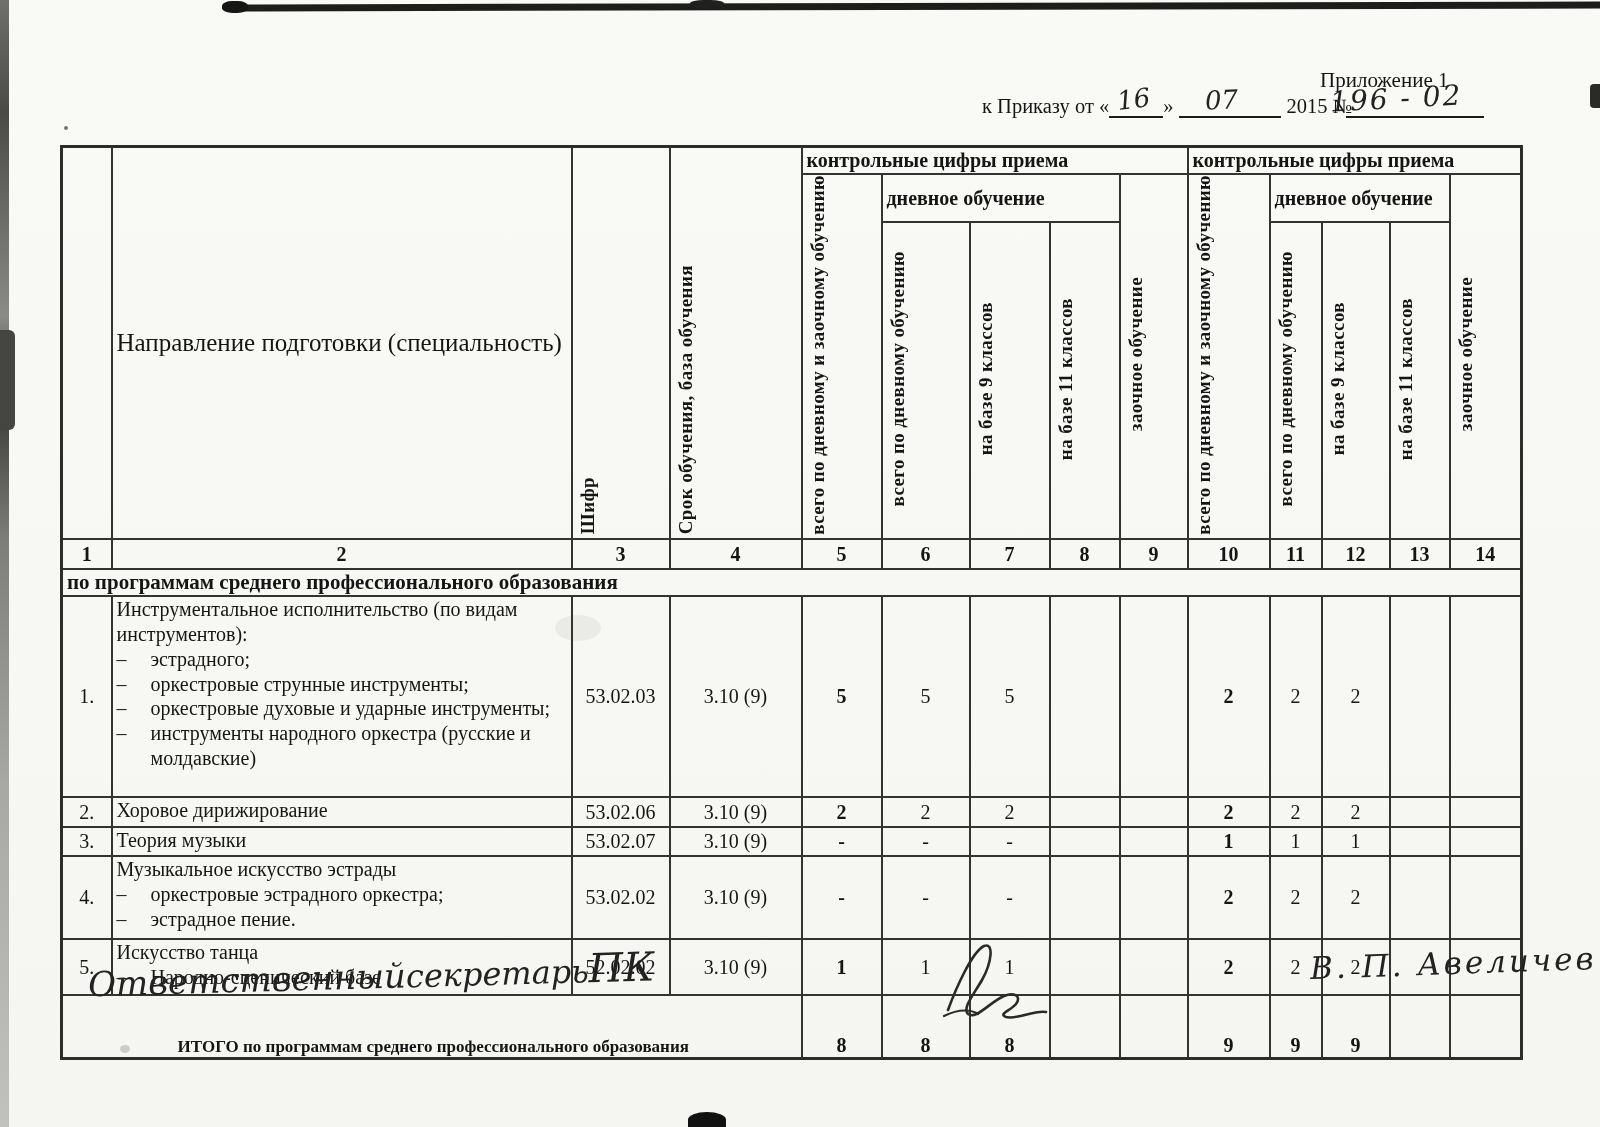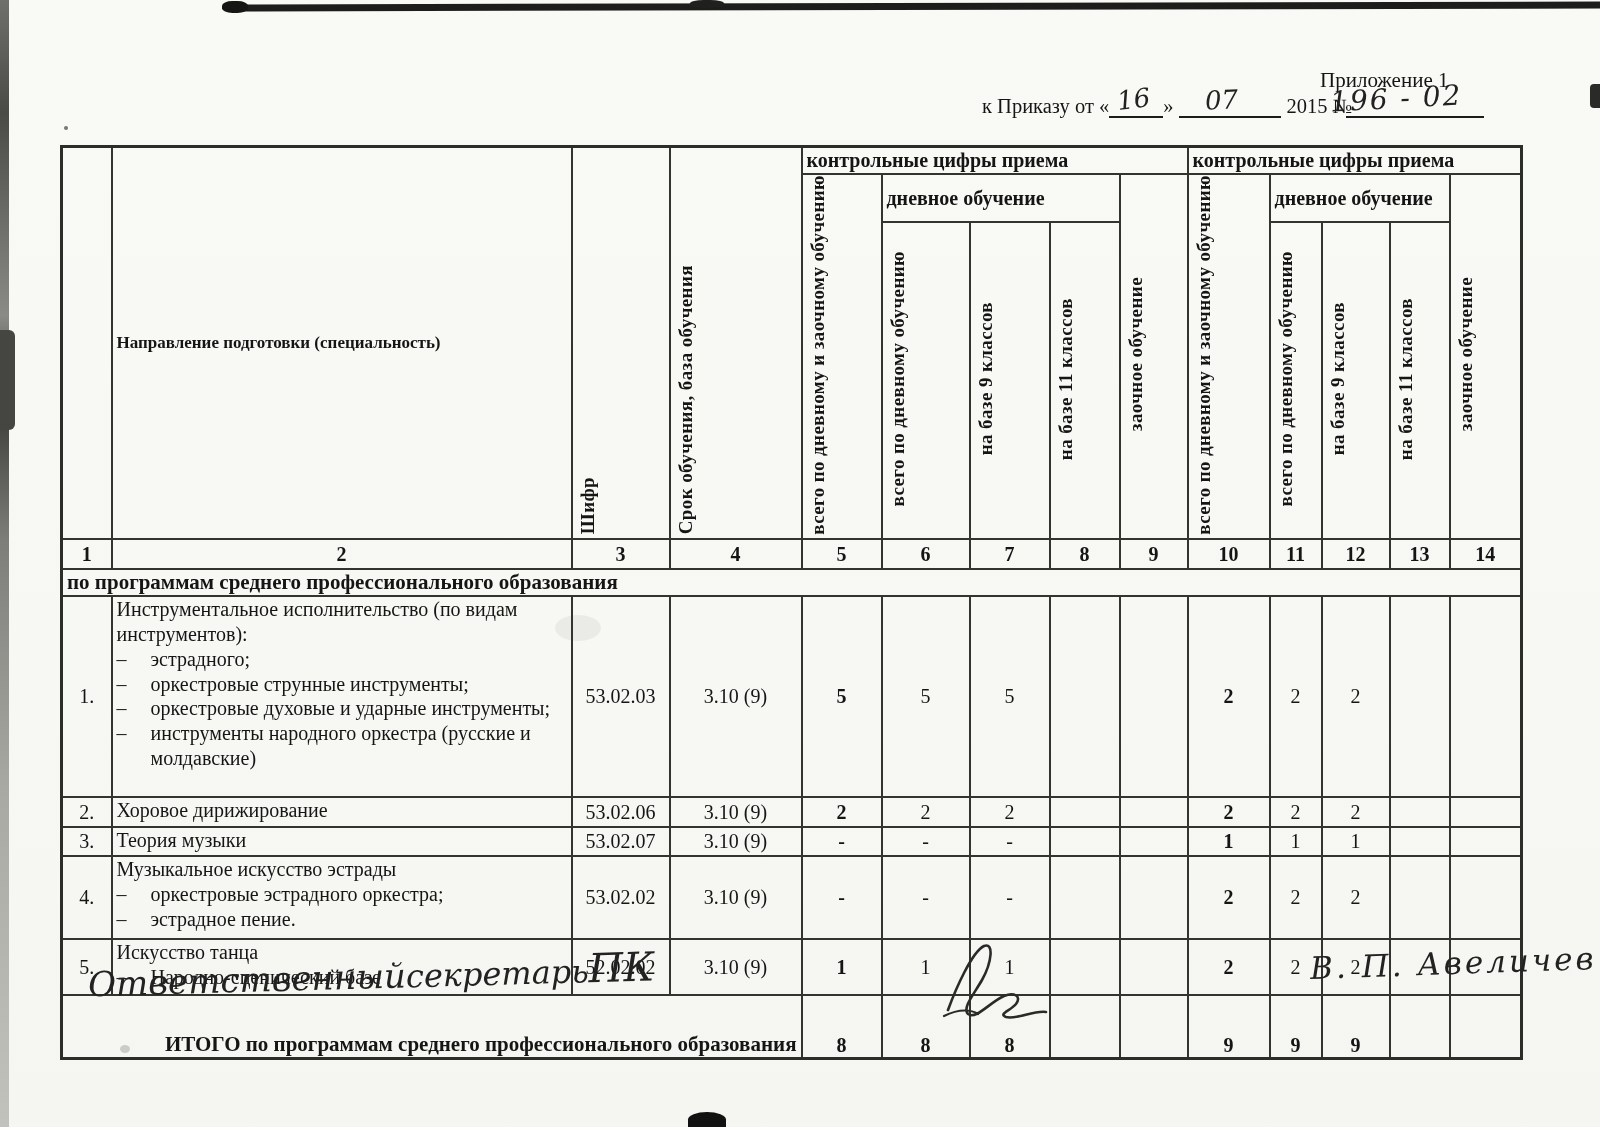"Направление подготовки (специальность)" th.plain { font-size: 17px -> 25px; font-weight: bold -> normal }
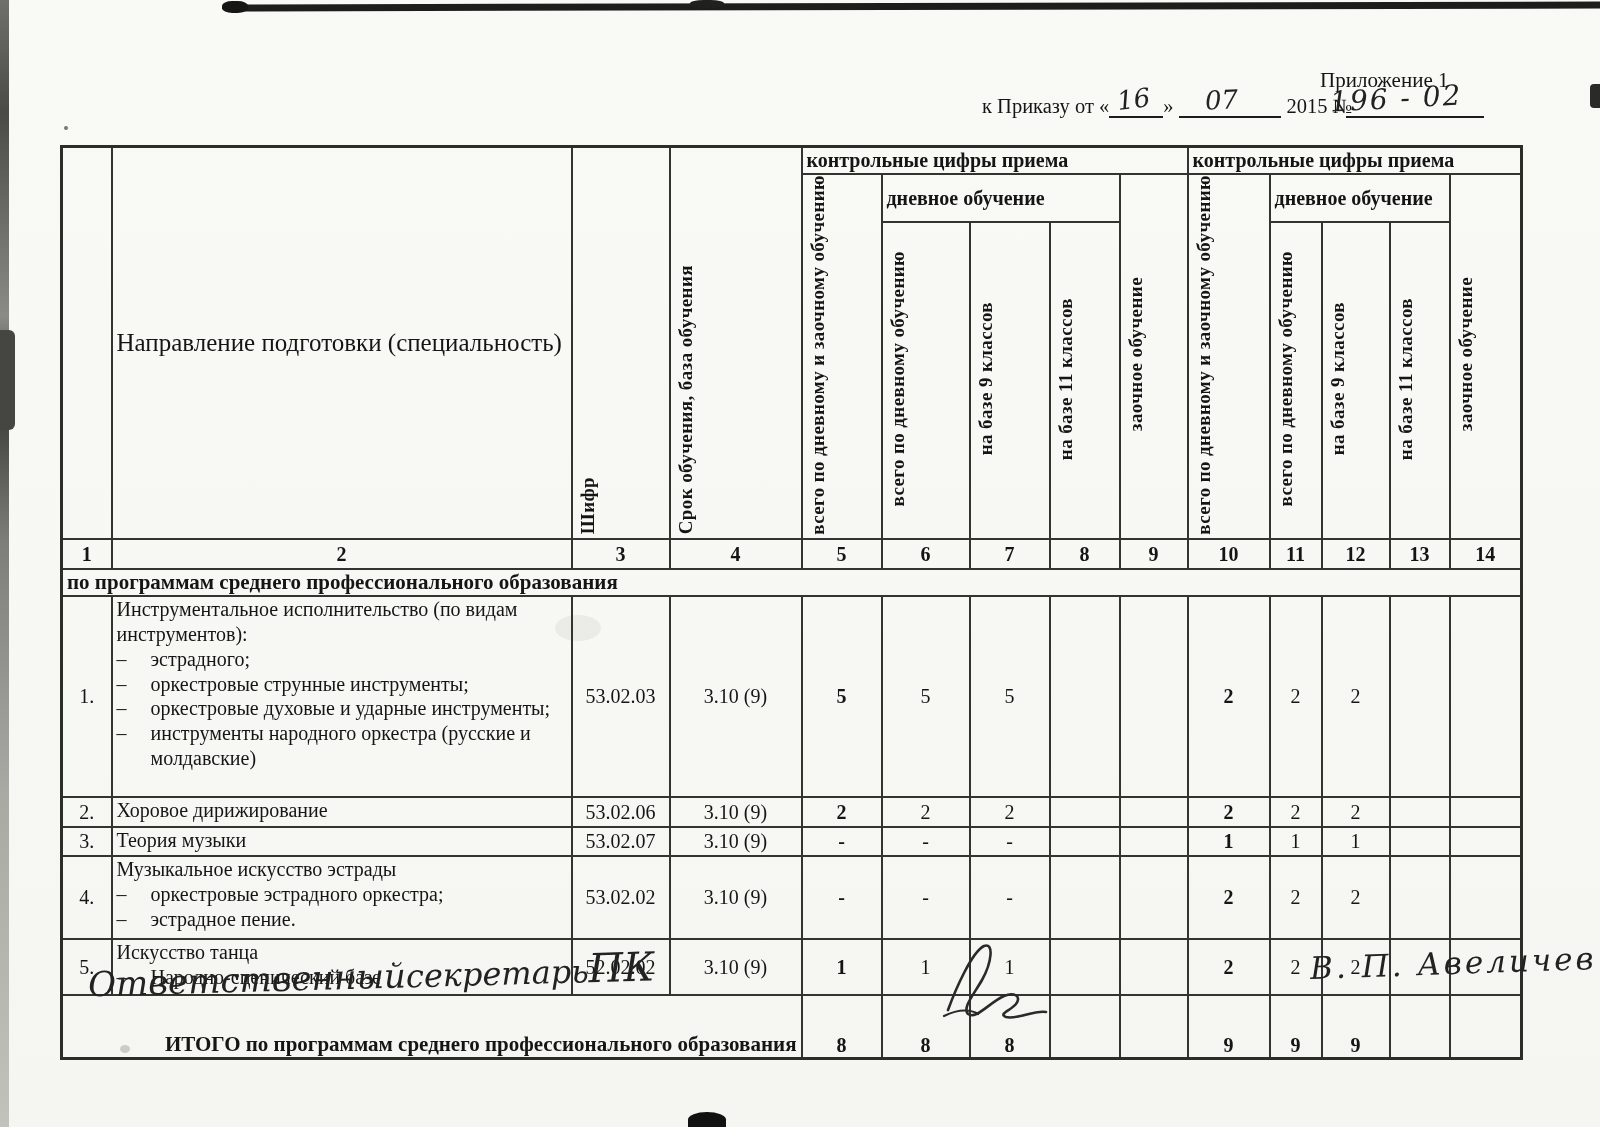"ИТОГО по программам среднего" .row-total .total-label { font-size: 21px -> 17px; text-align: right -> center }
